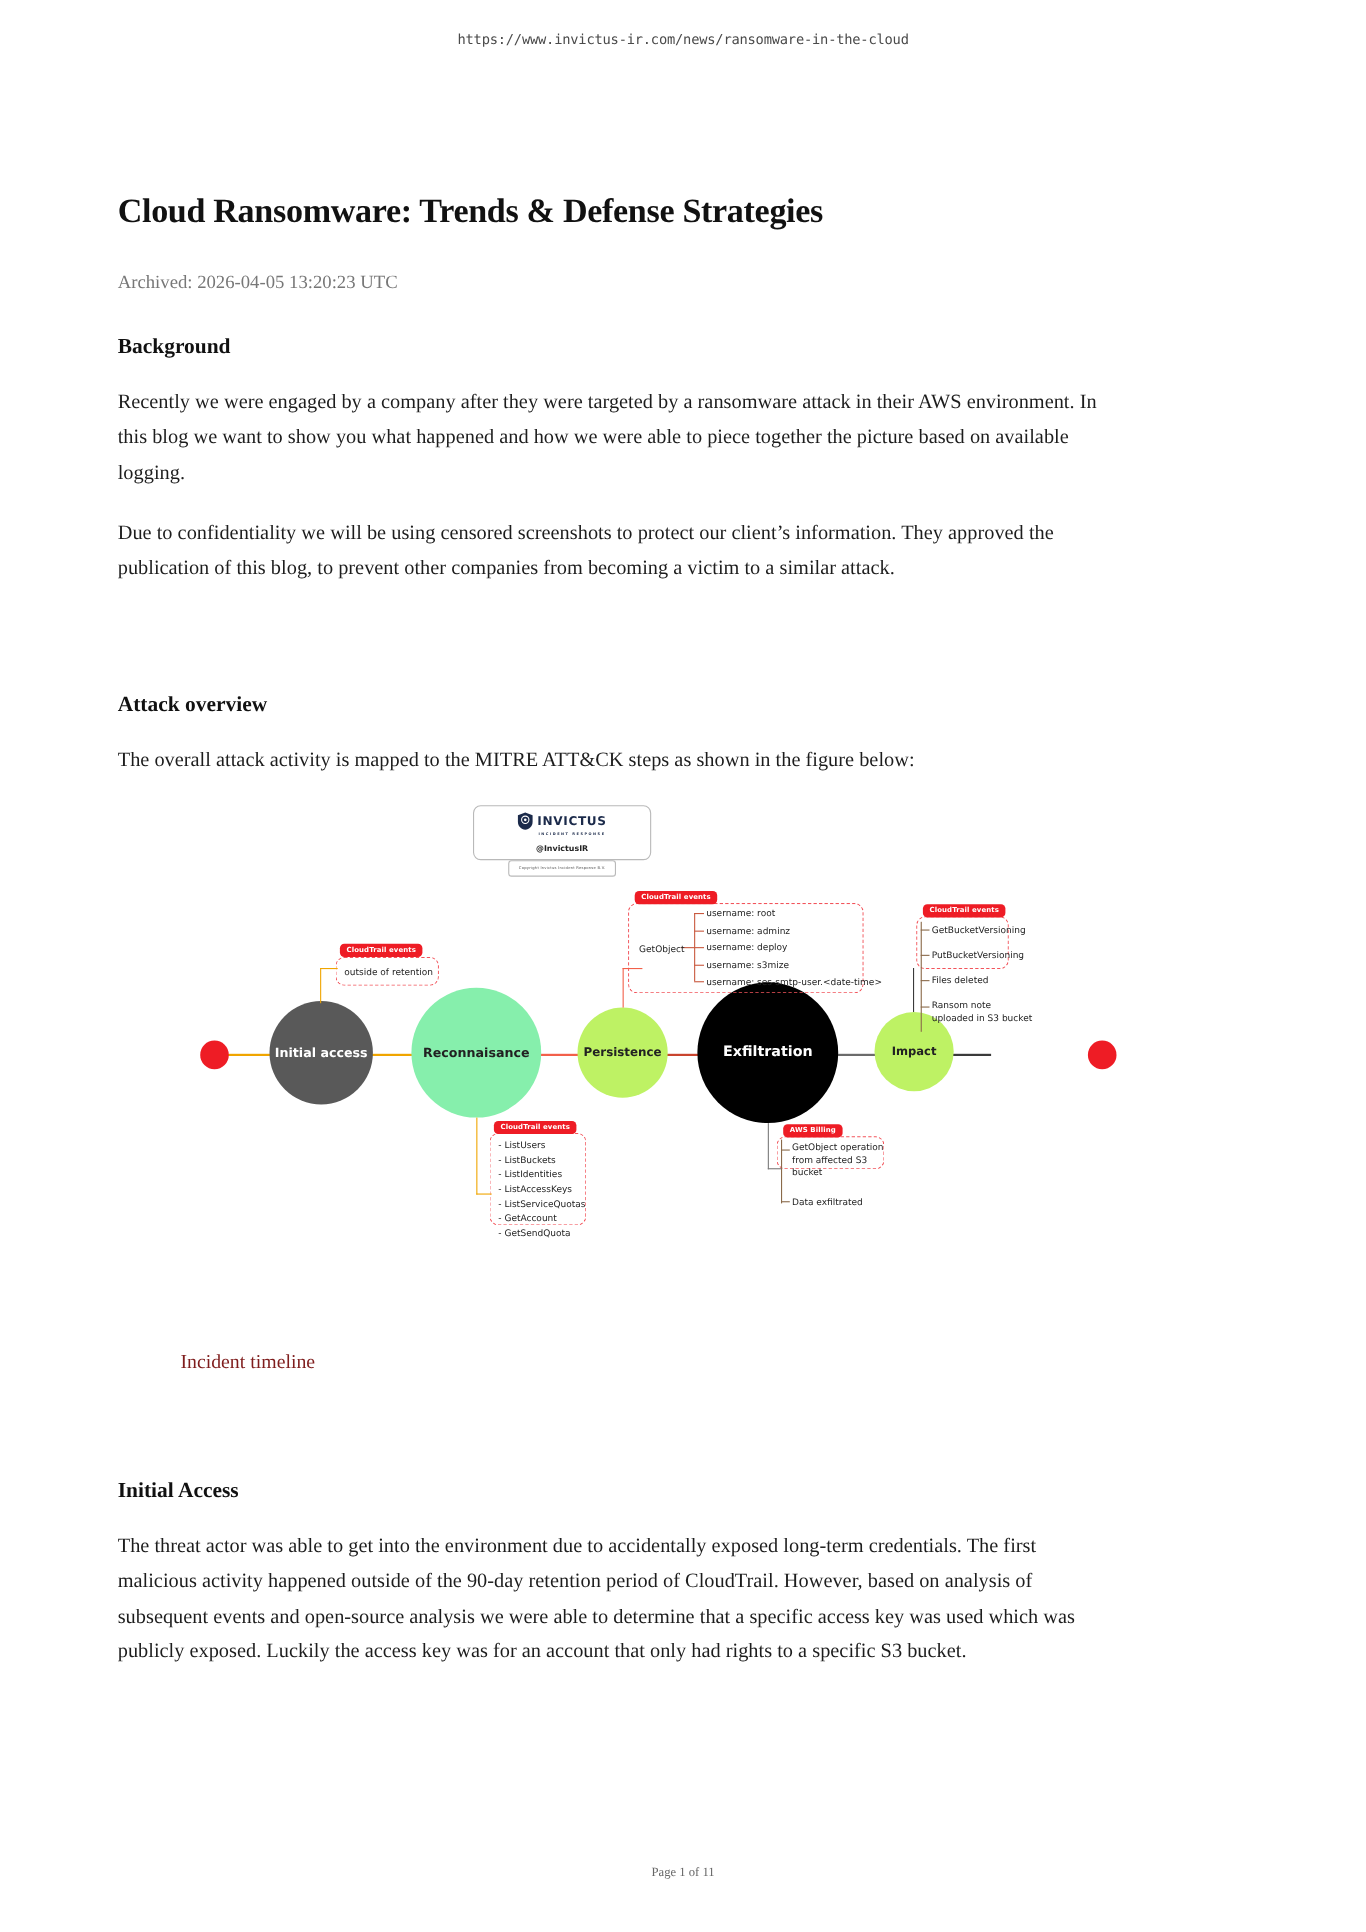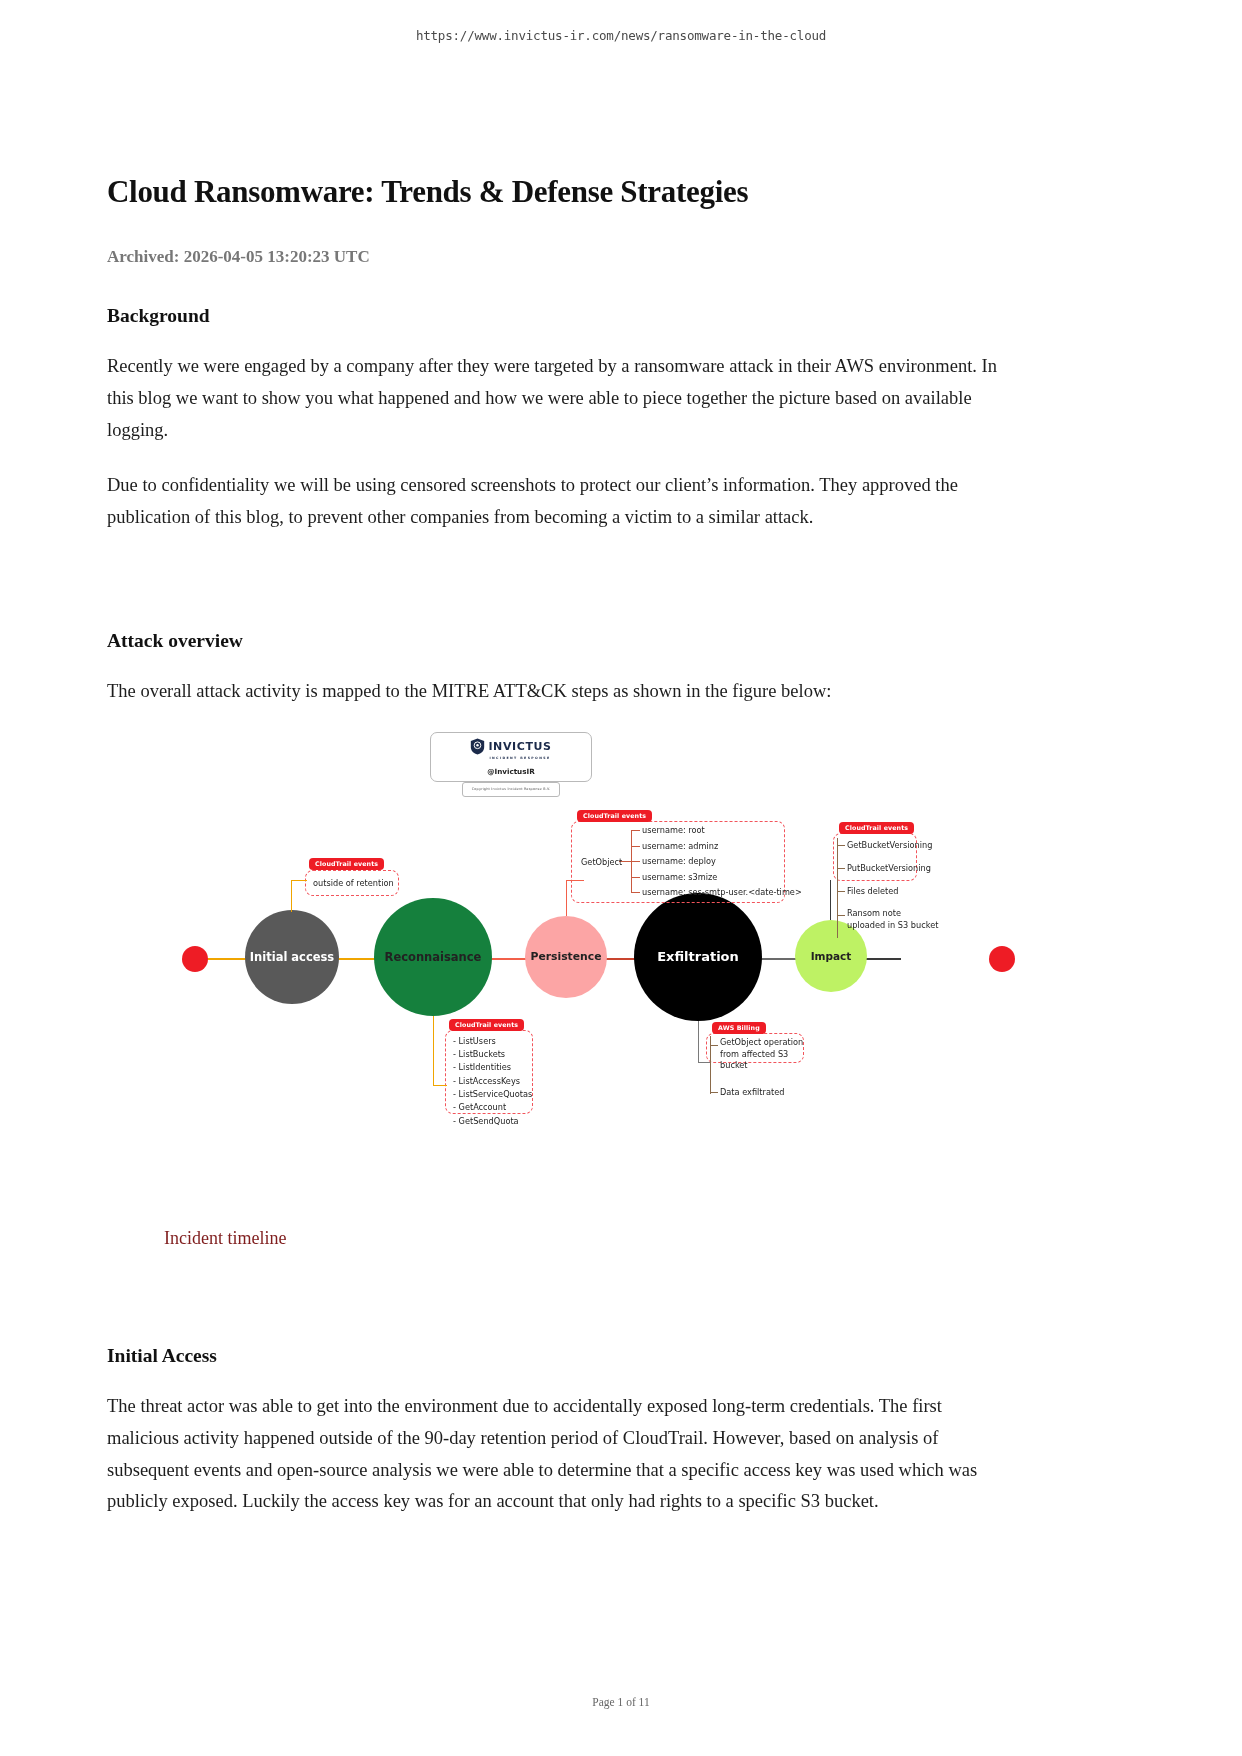"Archived: 2026-04-05 13:20:23 UTC" .archived { font-weight: bold -> none }
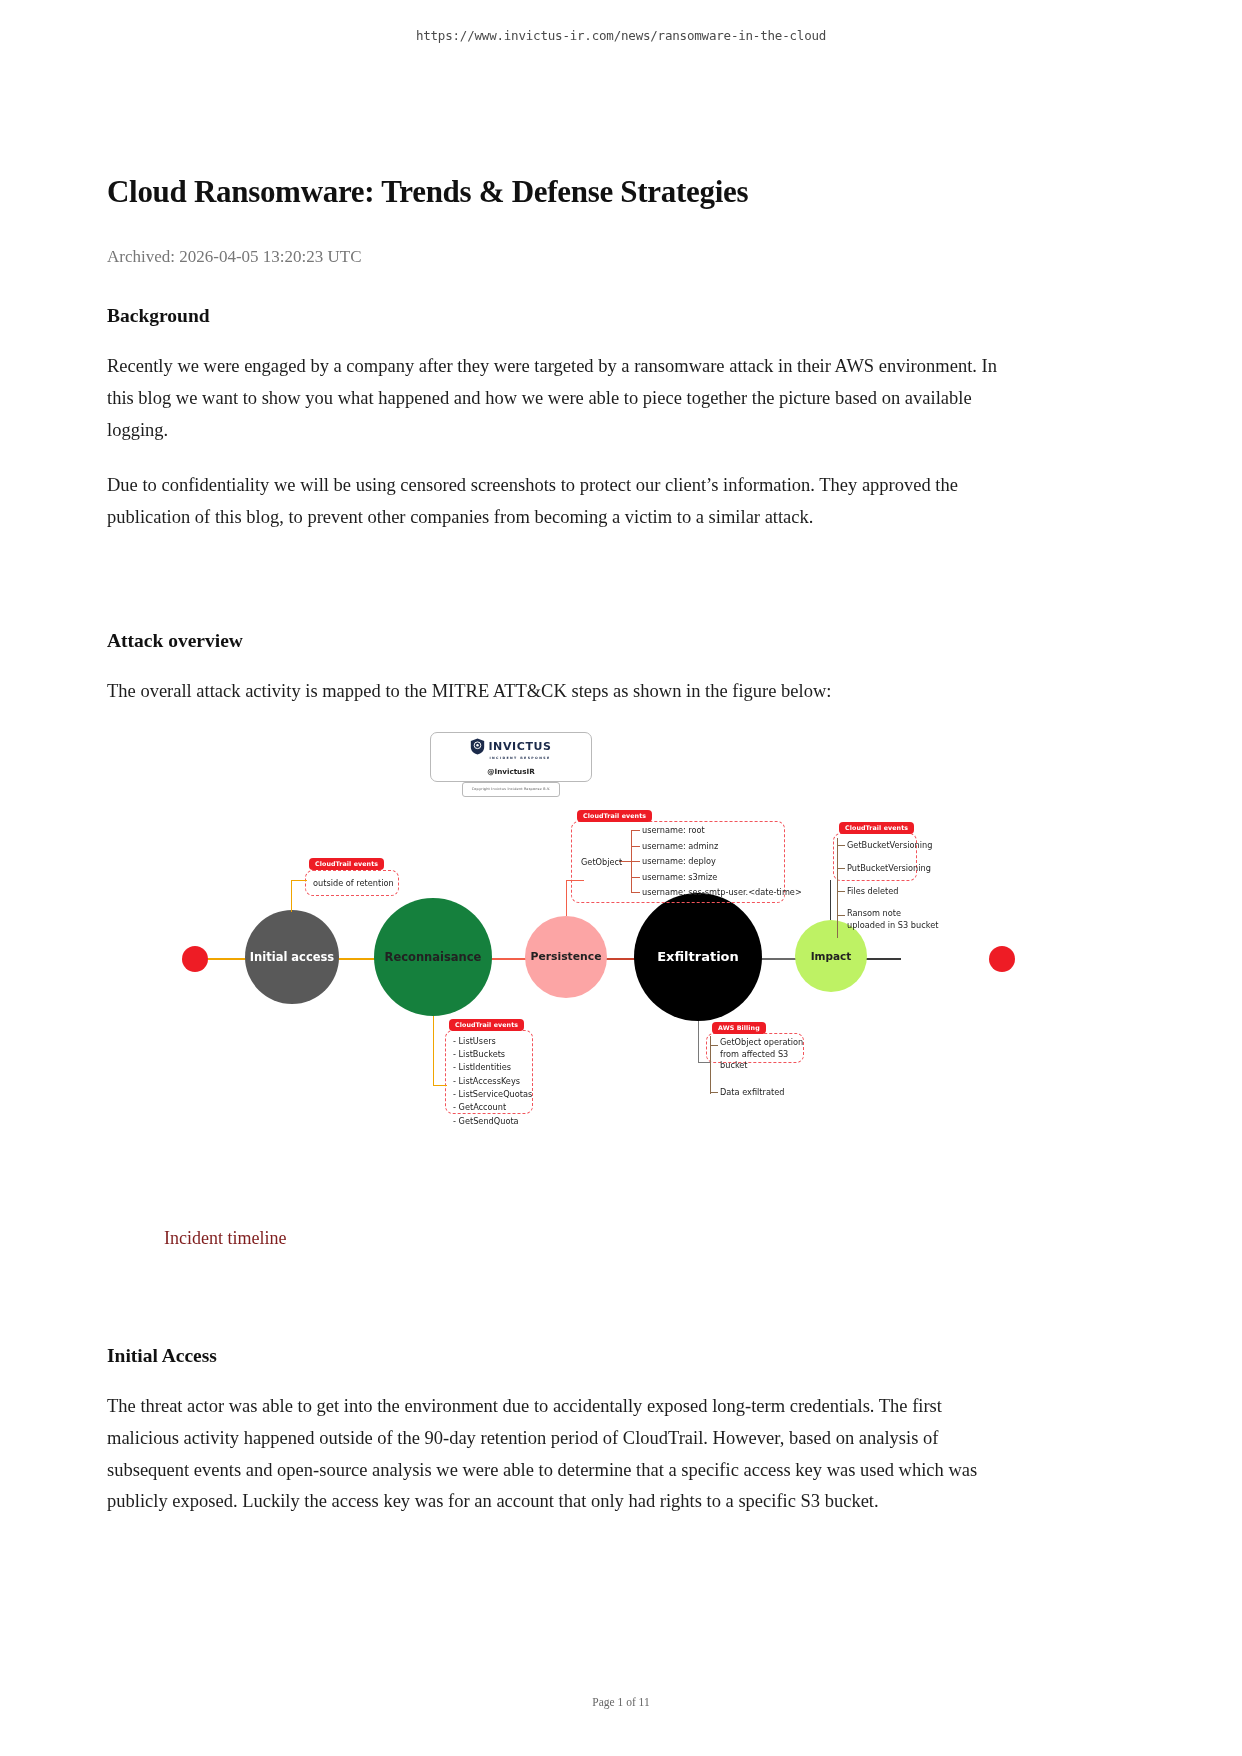"Reconnaisance" .n-recon { background: #15803d -> #86efac }
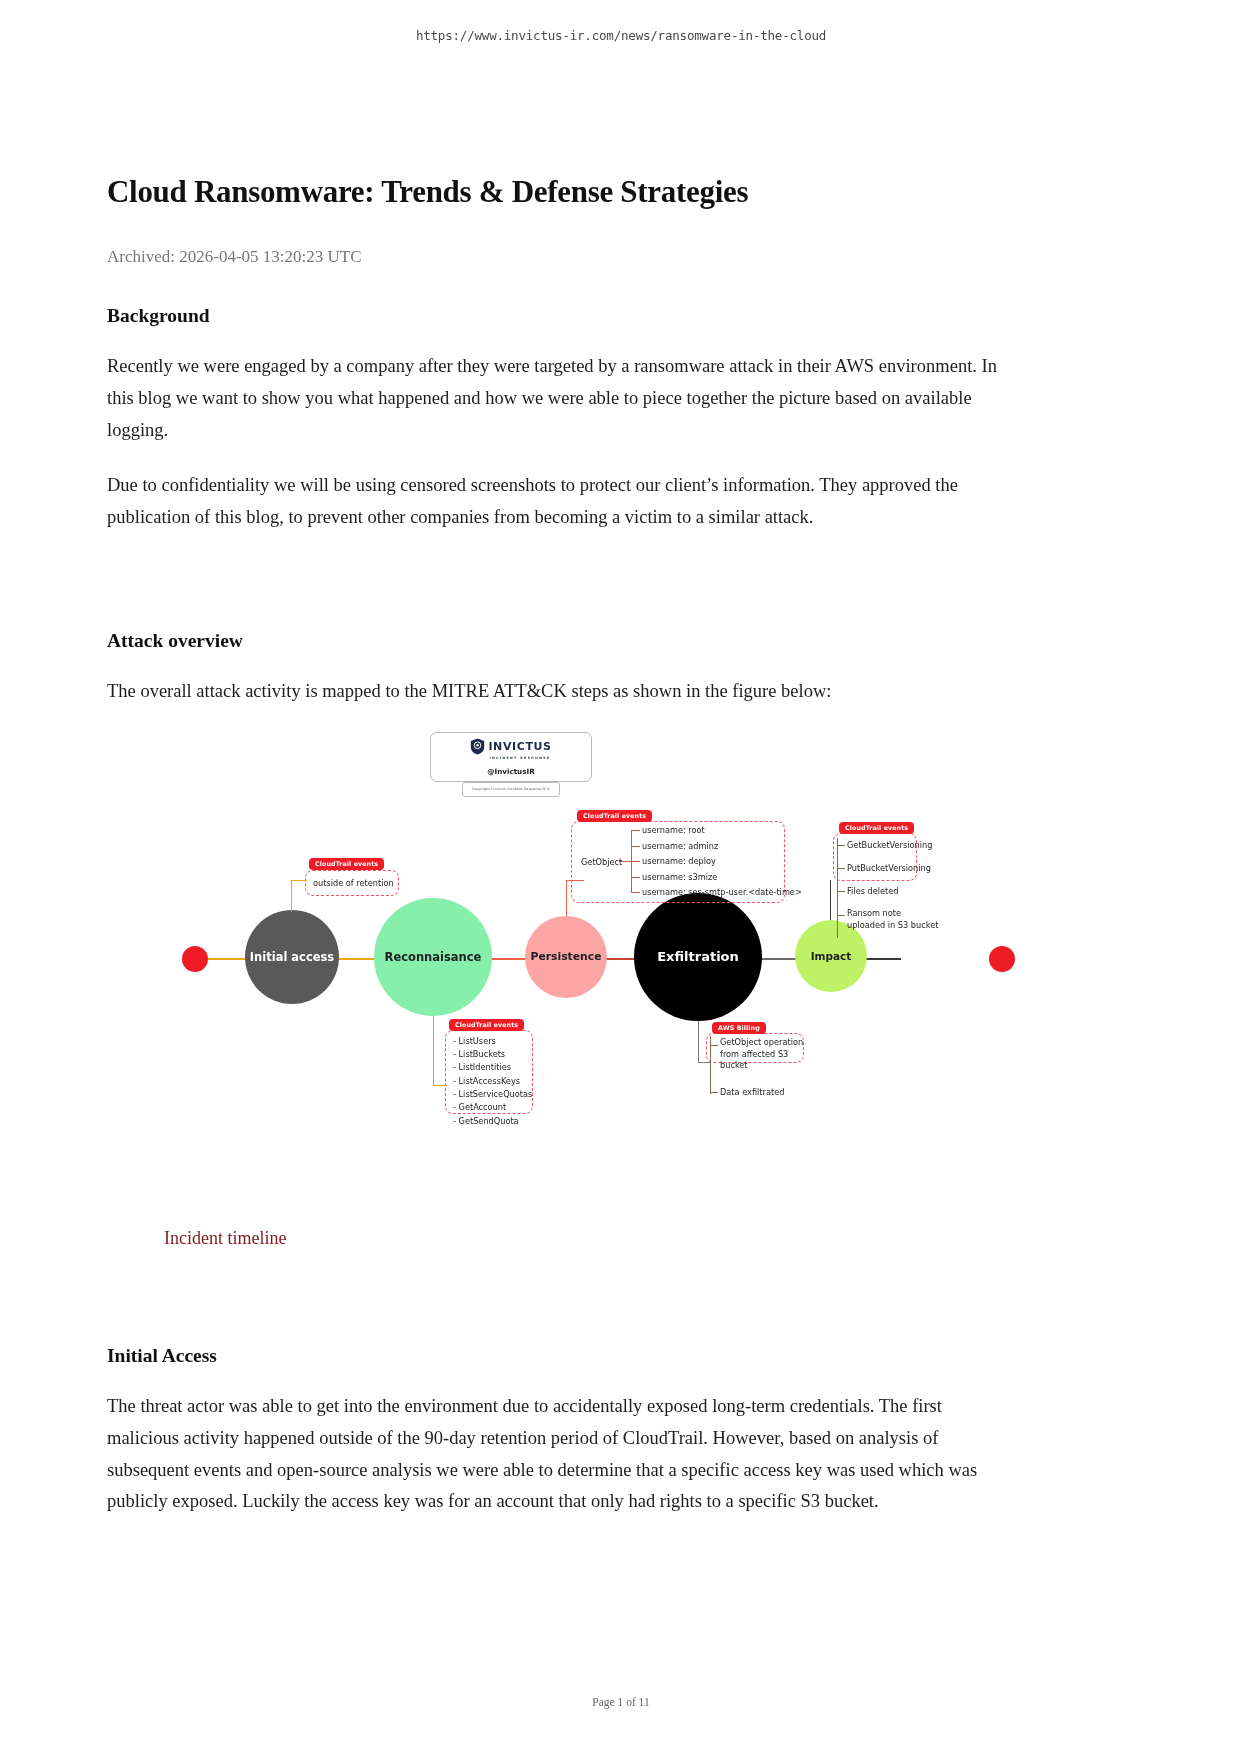"Persistence" .n-persist { background: #fca5a5 -> #bef264 }
